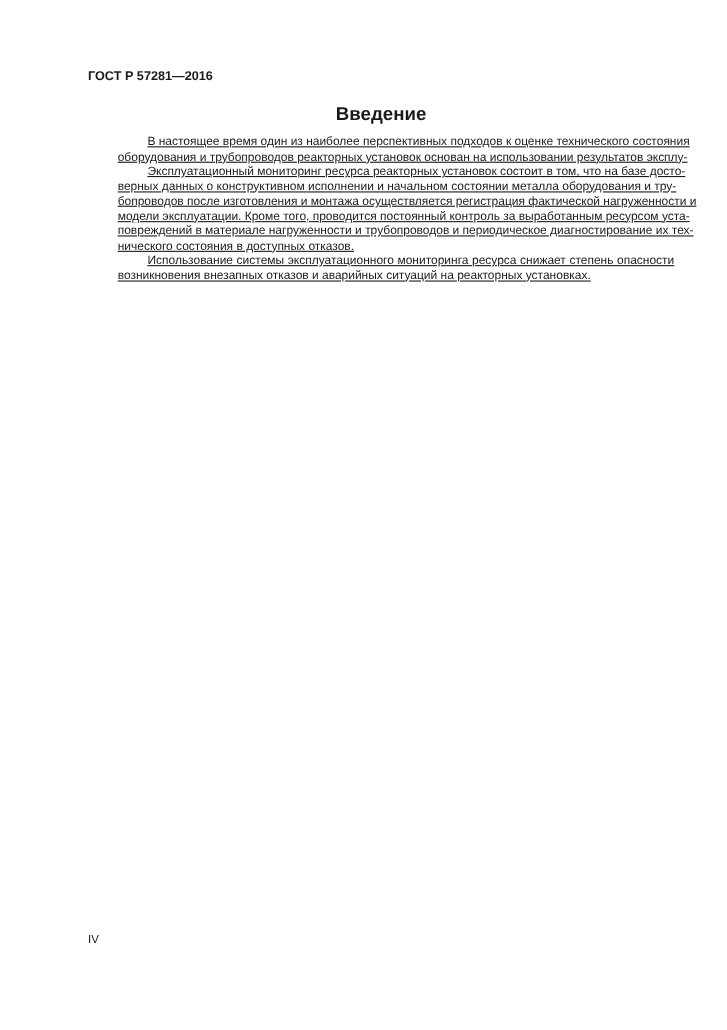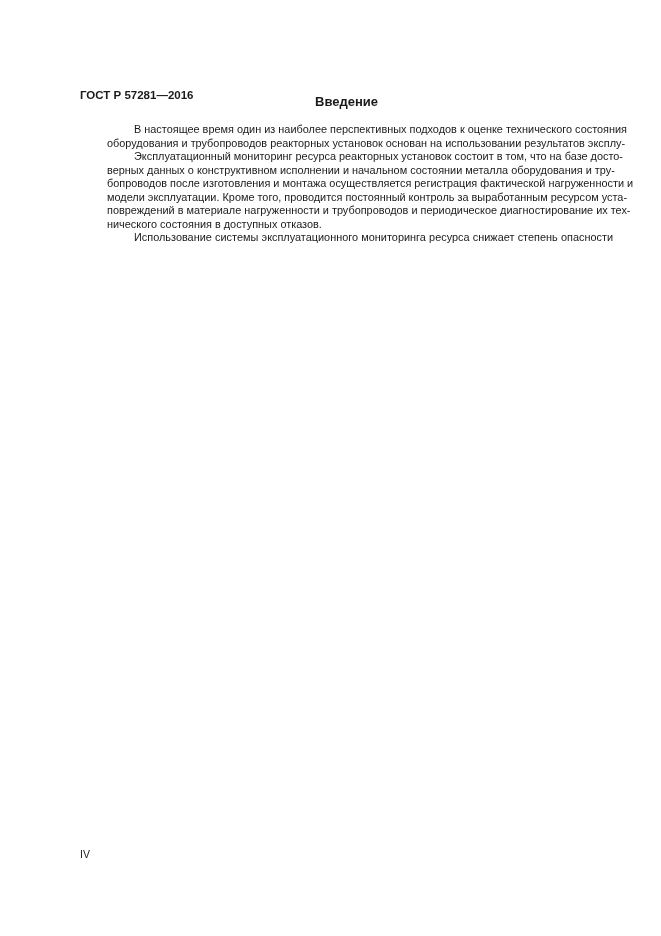"ГОСТ Р 57281—2016" .header { margin-top: 25px -> none }
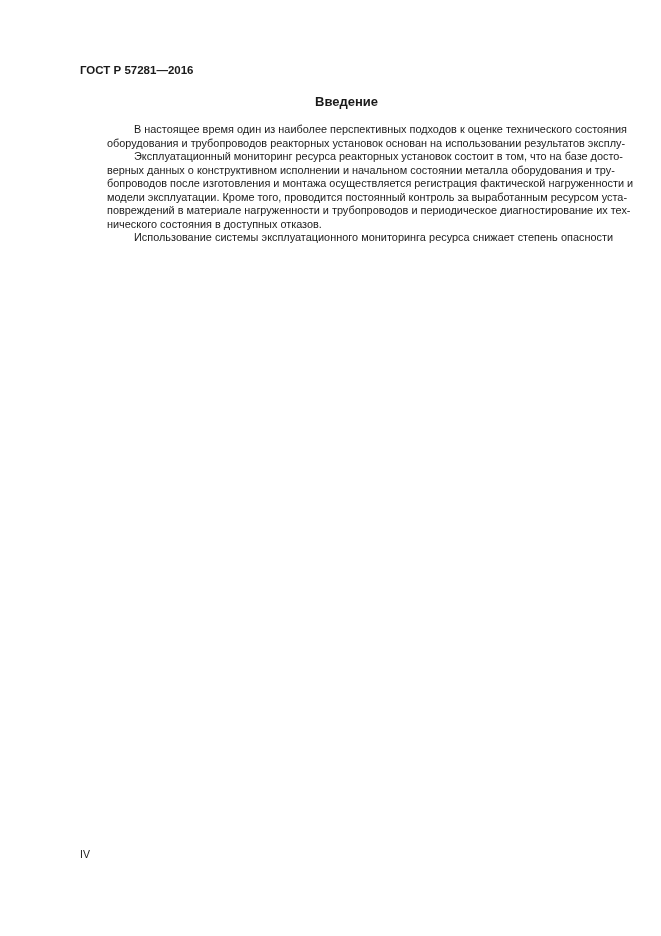"Введение" .title { font-size: 13px -> 17px }
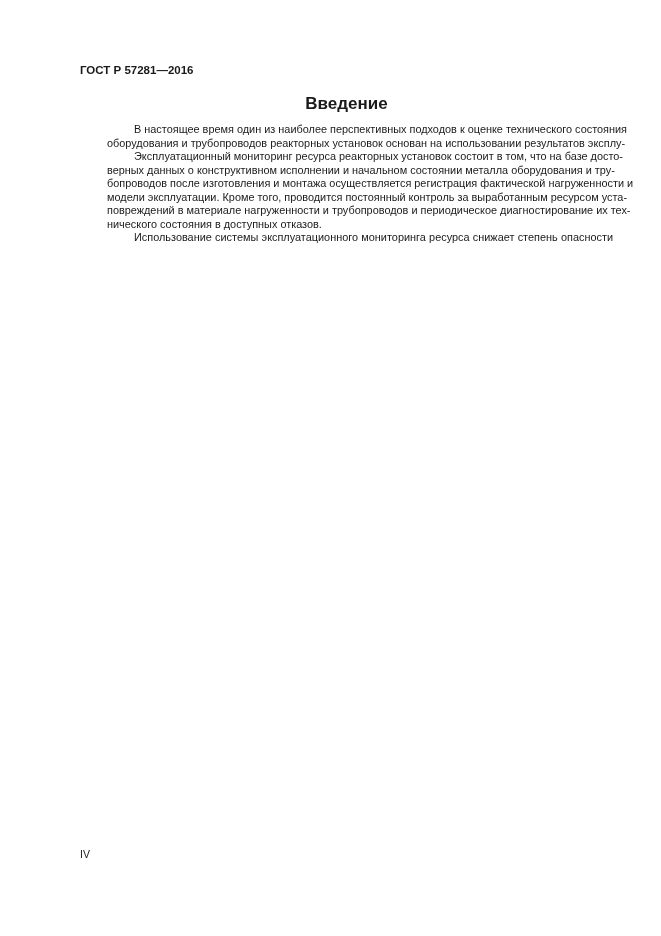"В настоящее время один из" .line { text-decoration: none -> underline }
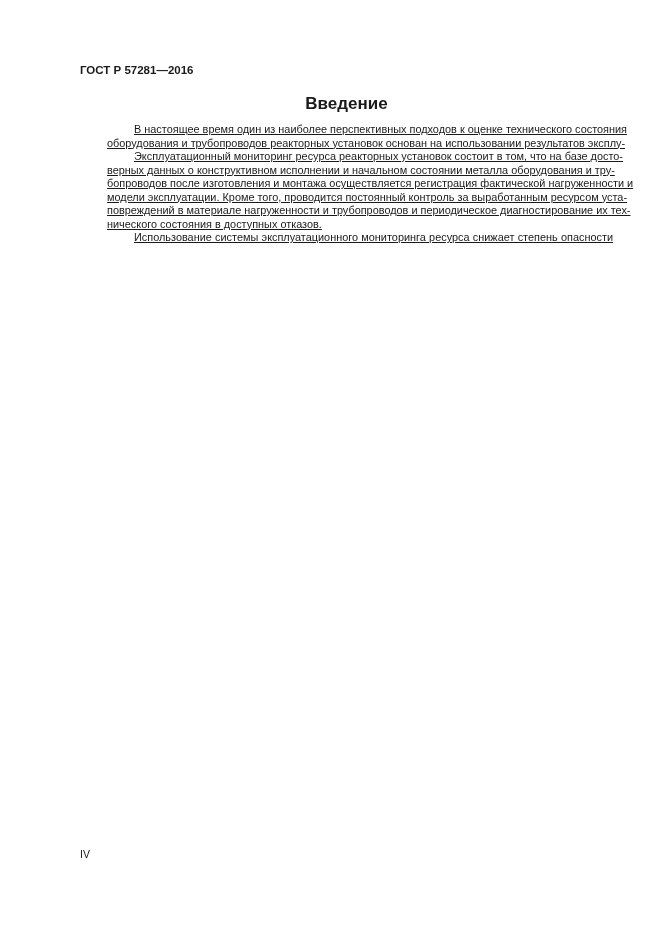"возникновения внезапных отказов и" span.line { html: none -> <span>возникновения внезапных отказов и аварийных ситуаций на реакторных установках.</span> }
